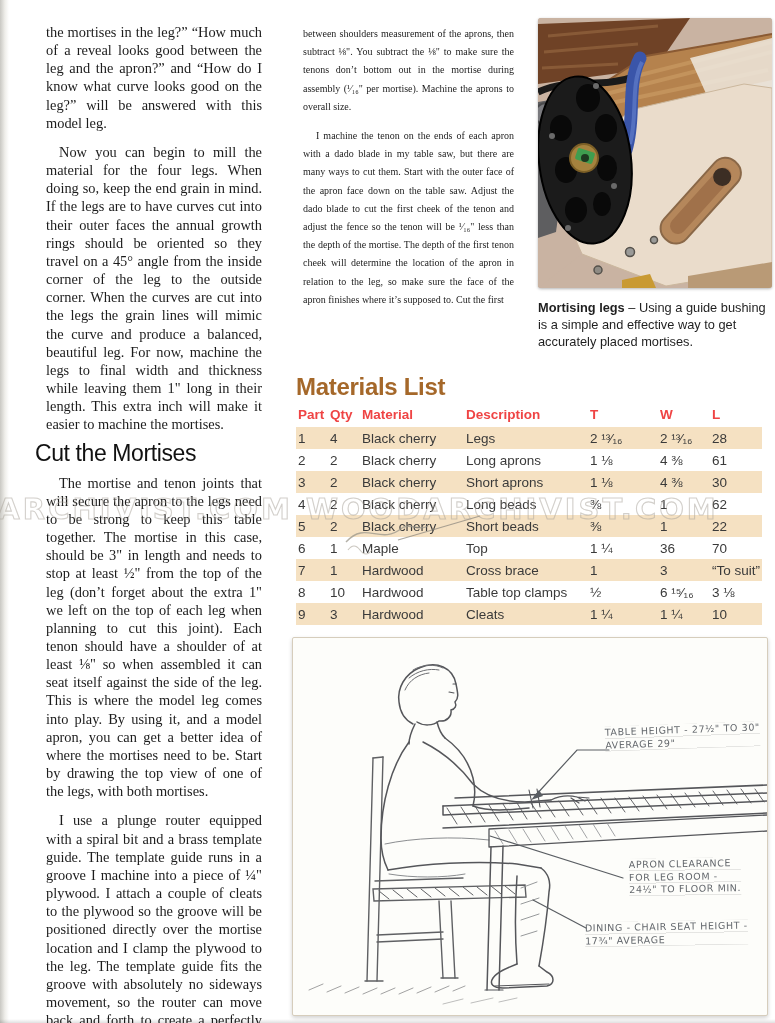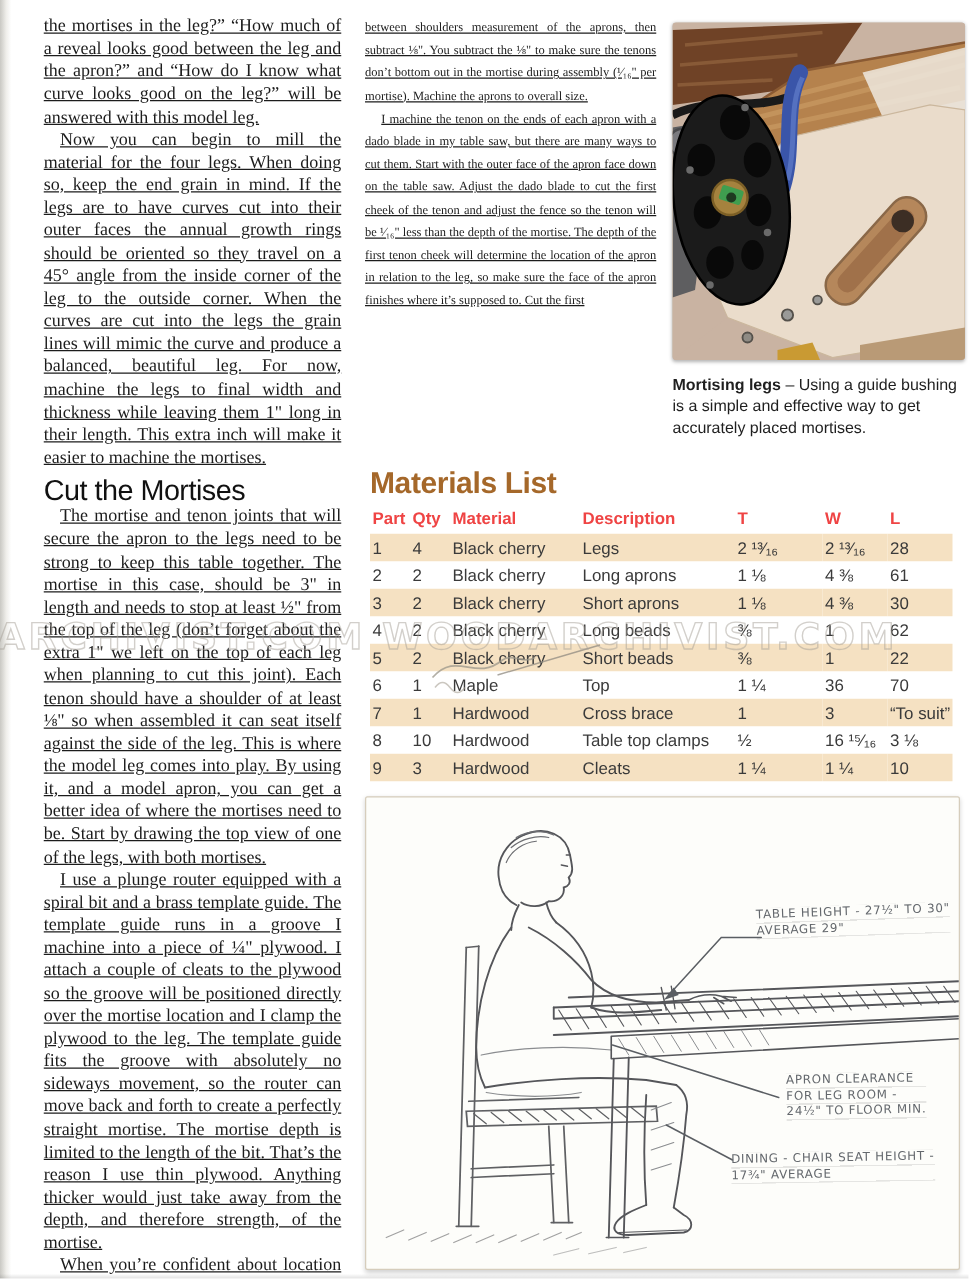"the mortises in the leg?”" .col p { margin: 0 -> 11px; text-decoration: underline -> none }
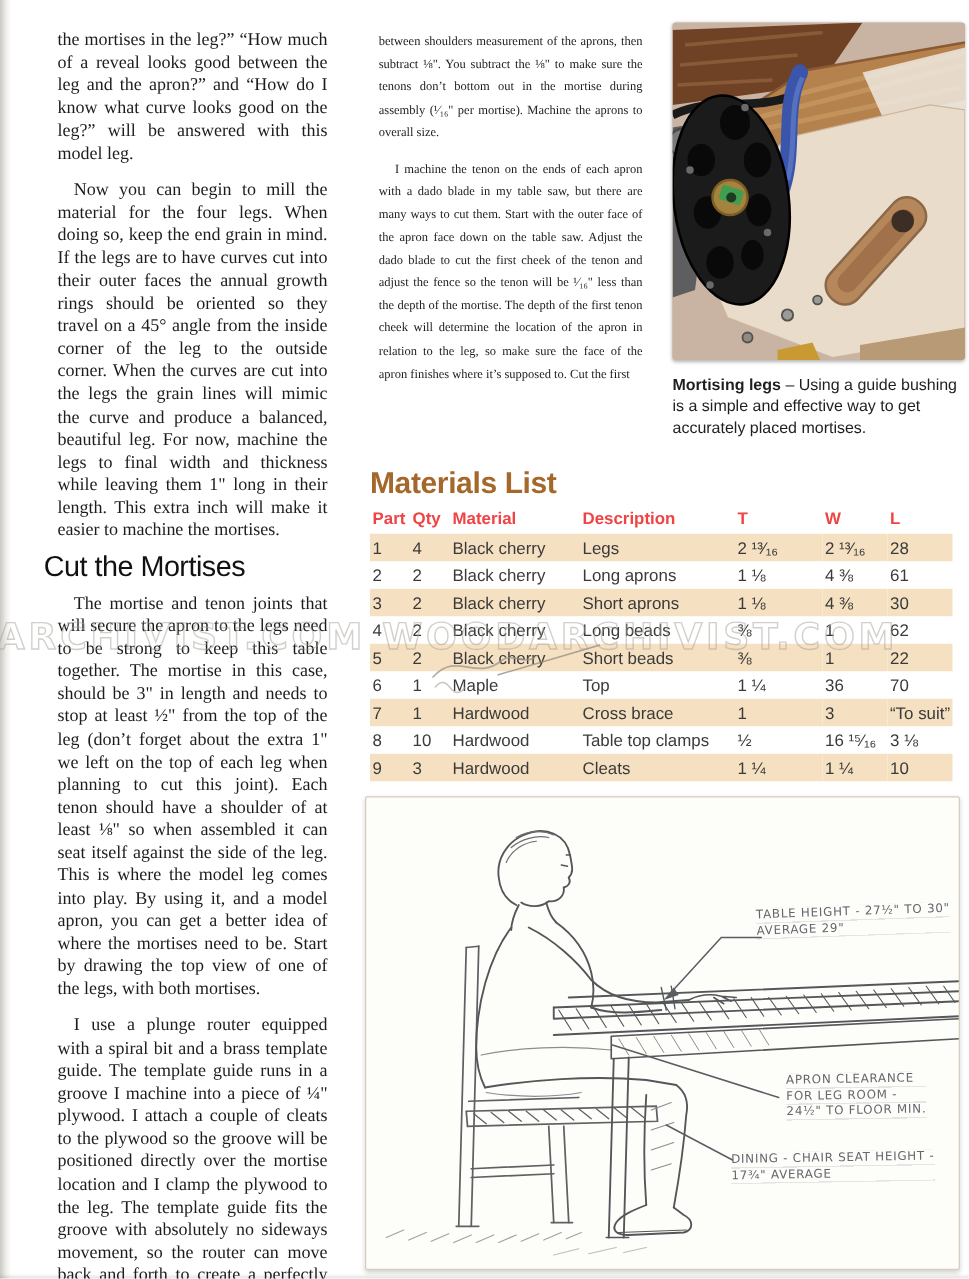"16 ¹⁵⁄₁₆" td { text: 16 -> 6 }
